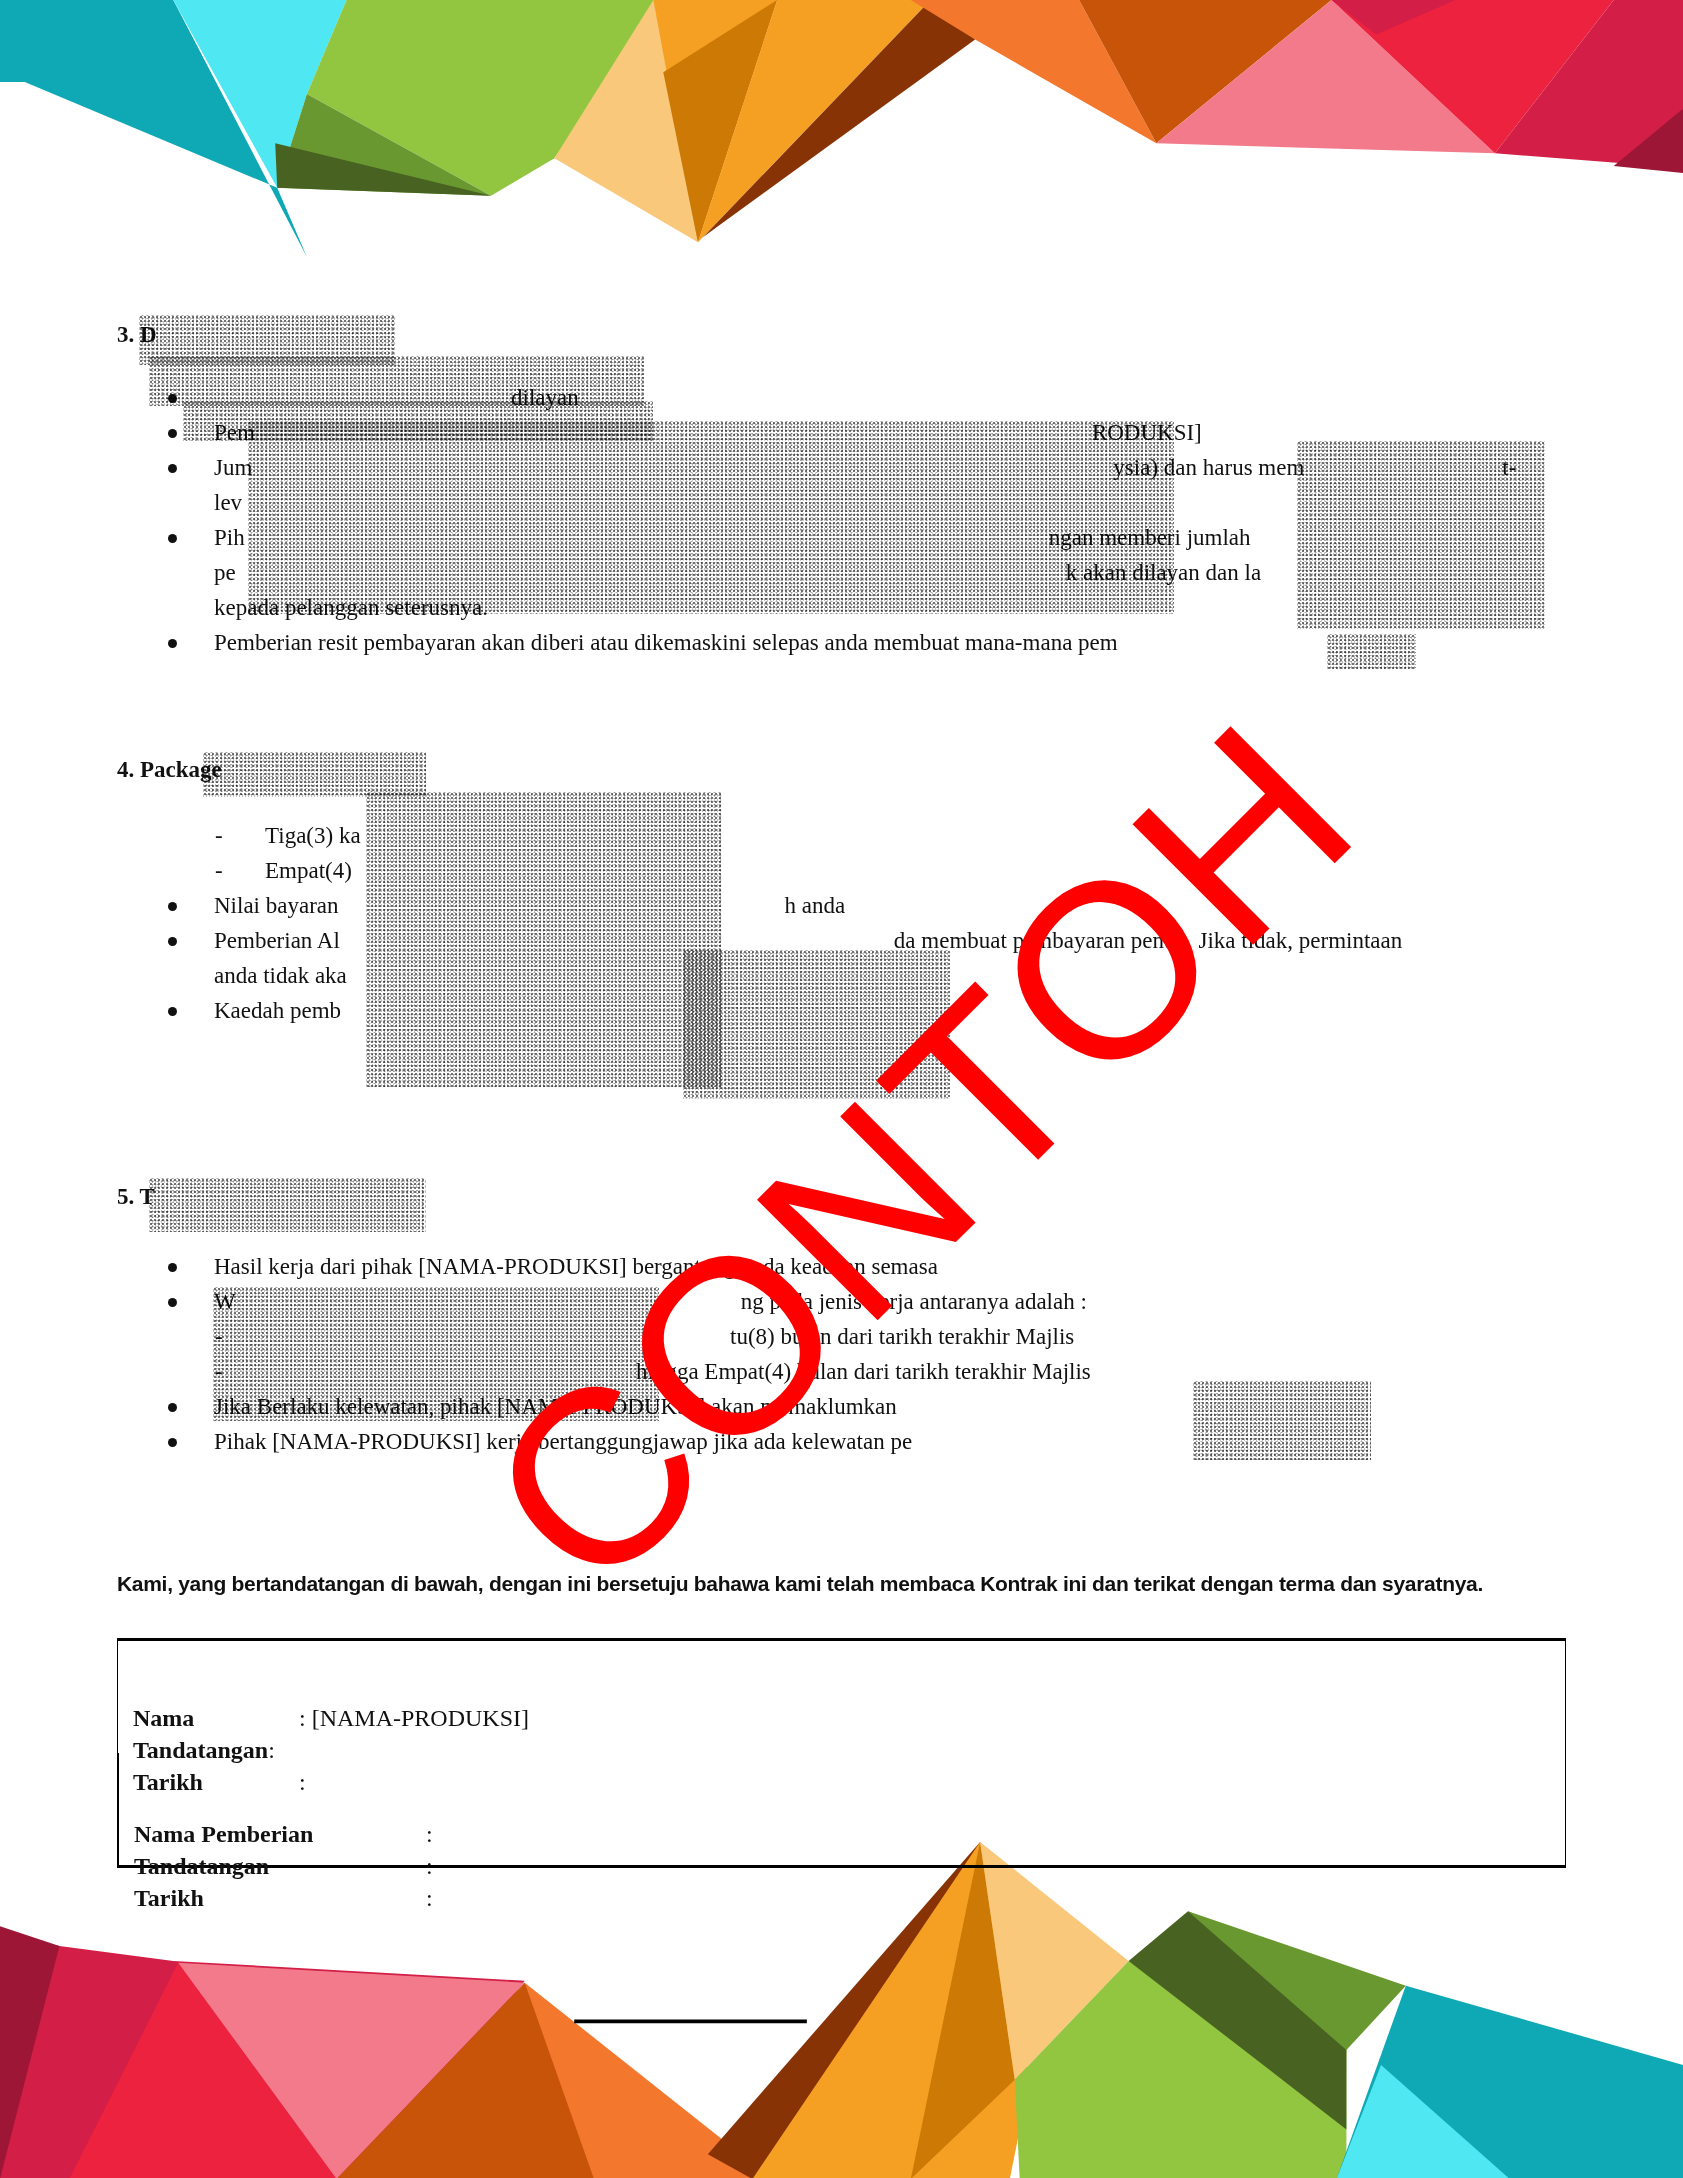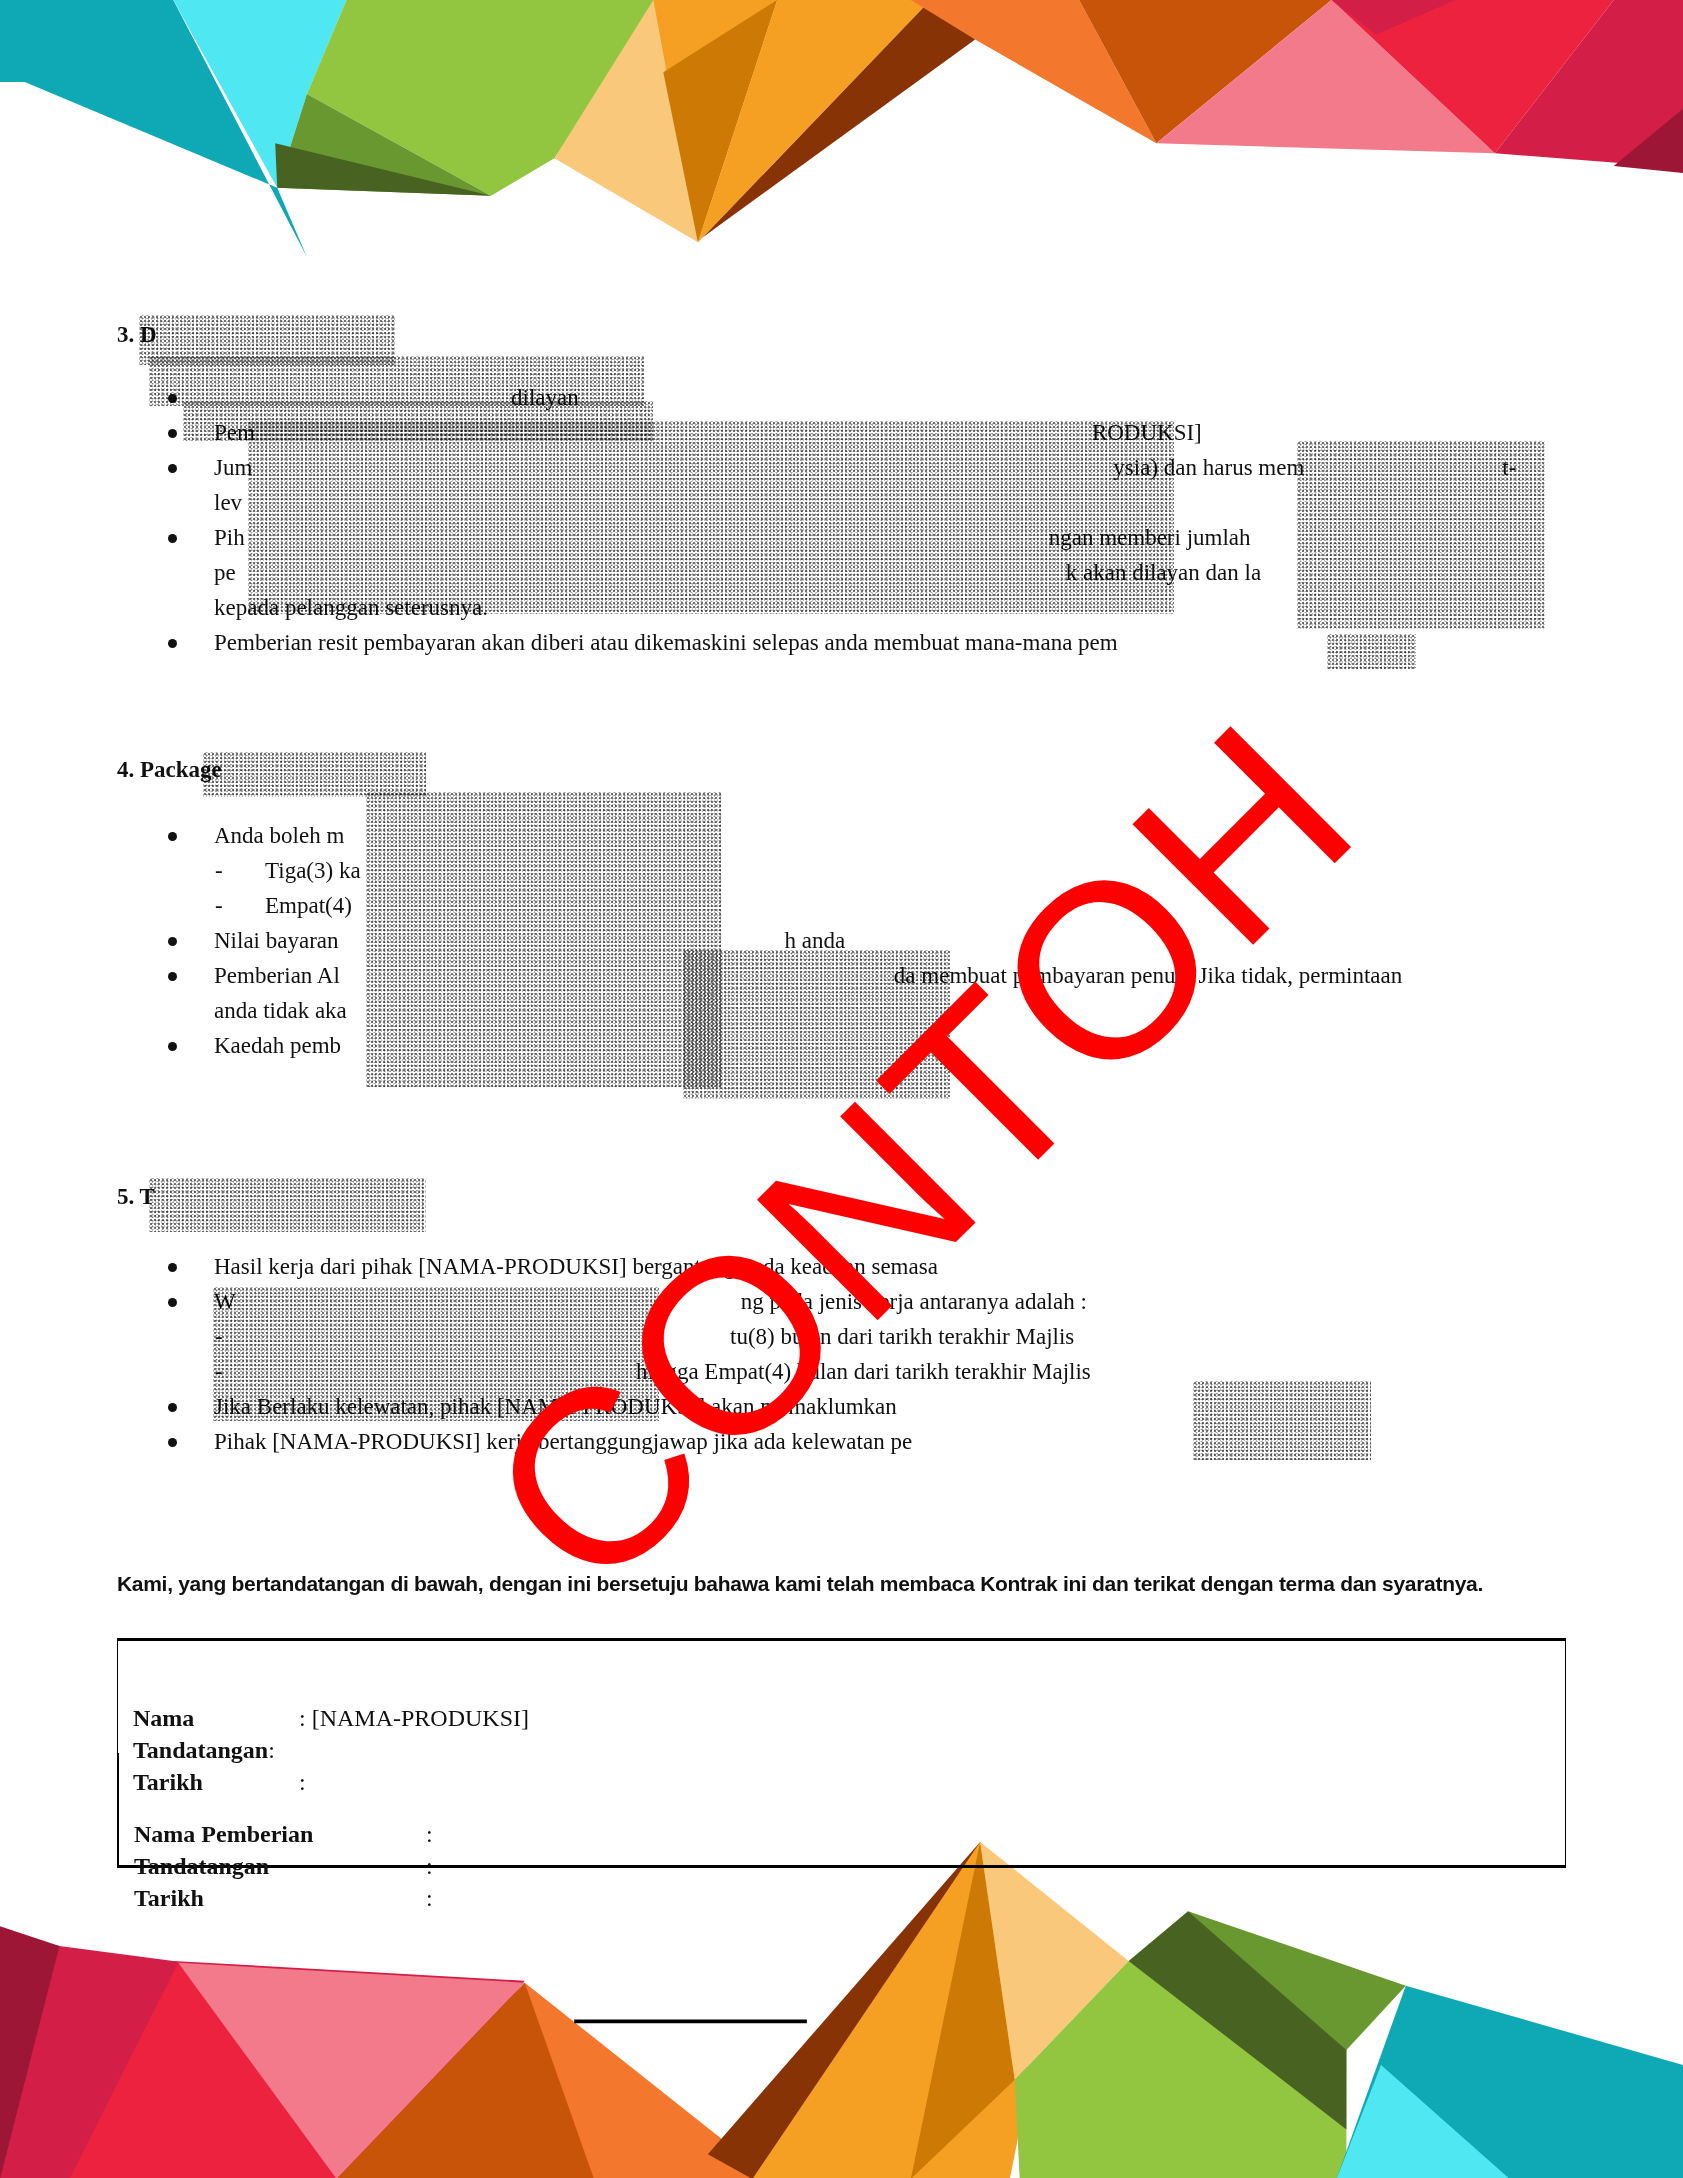"Anda boleh m" li.bullet { html: <li><span>Anda boleh m</span></li> -> none }
